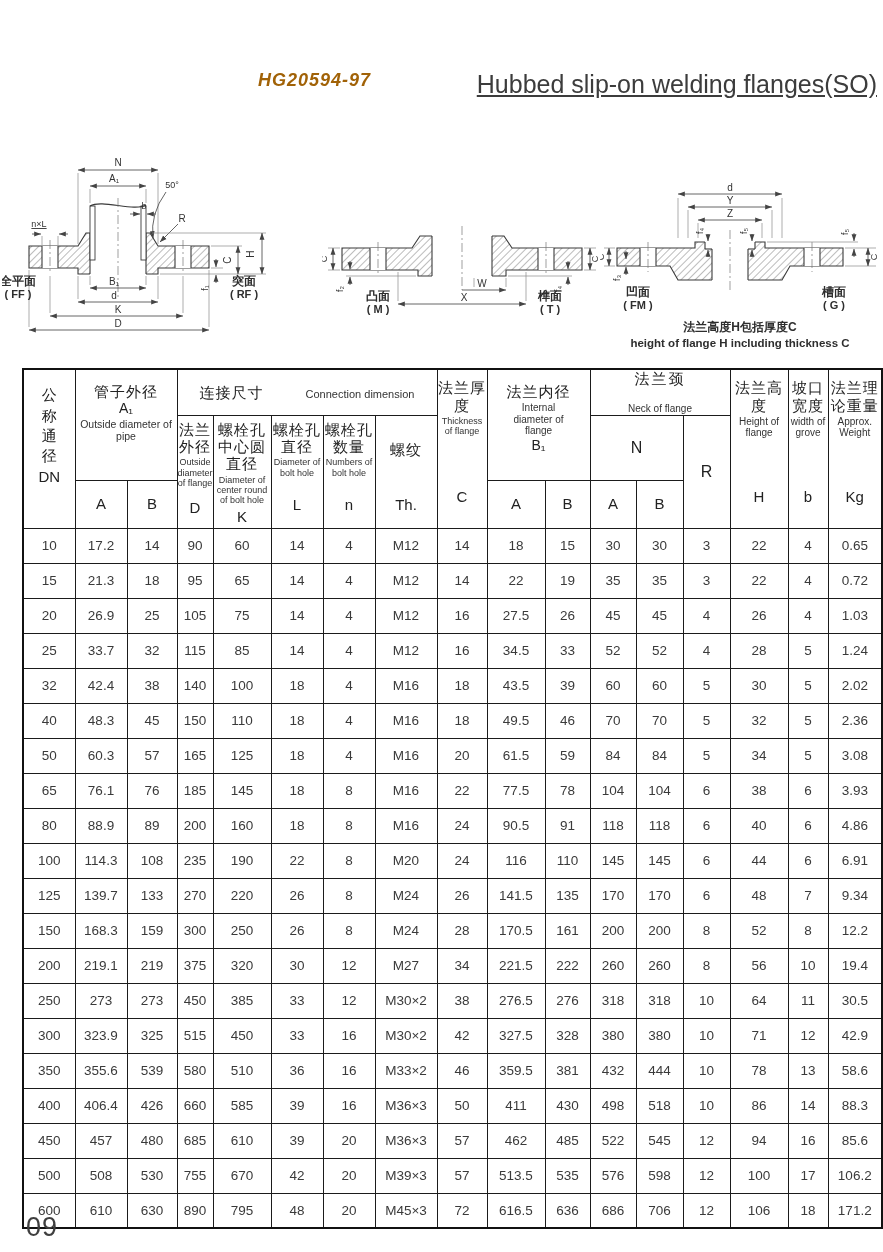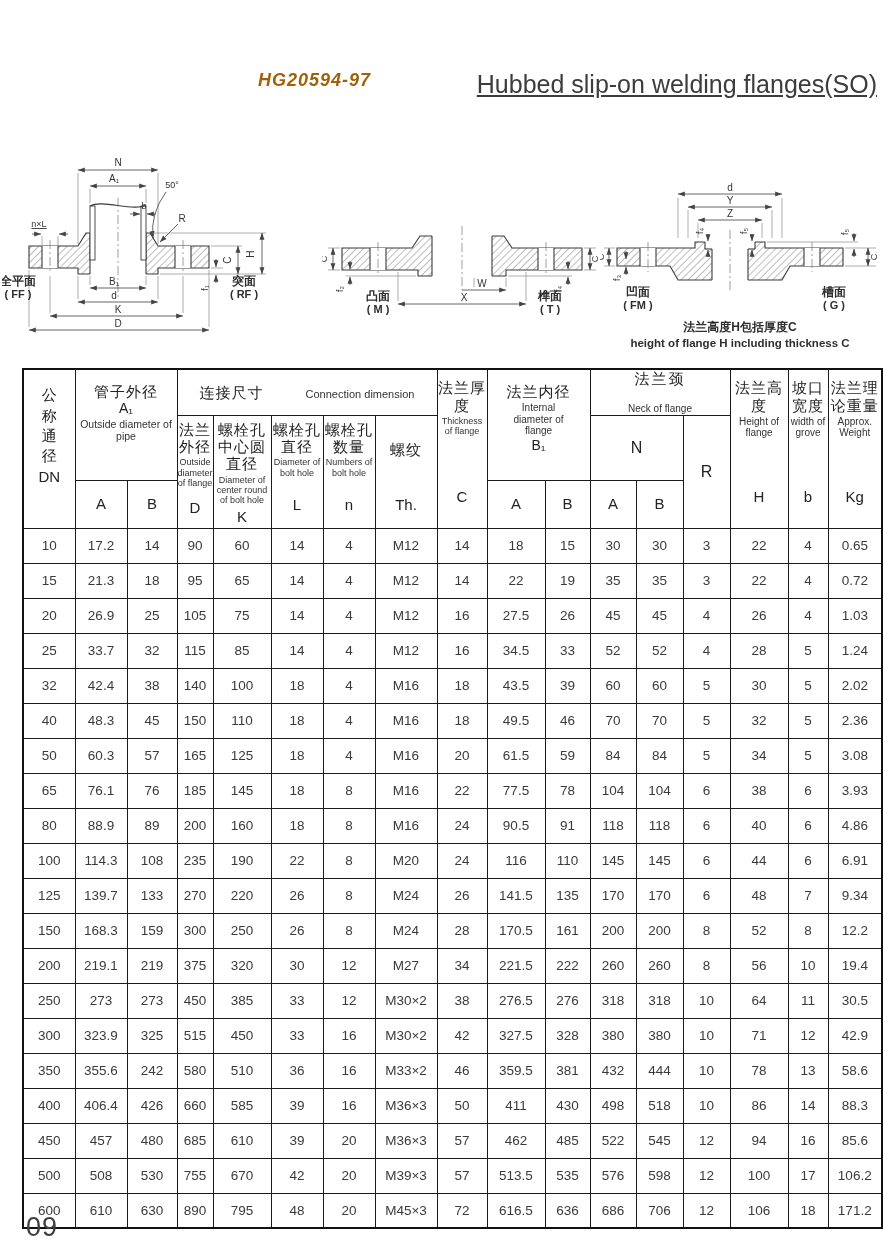"242" td { text: 242 -> 539 }
